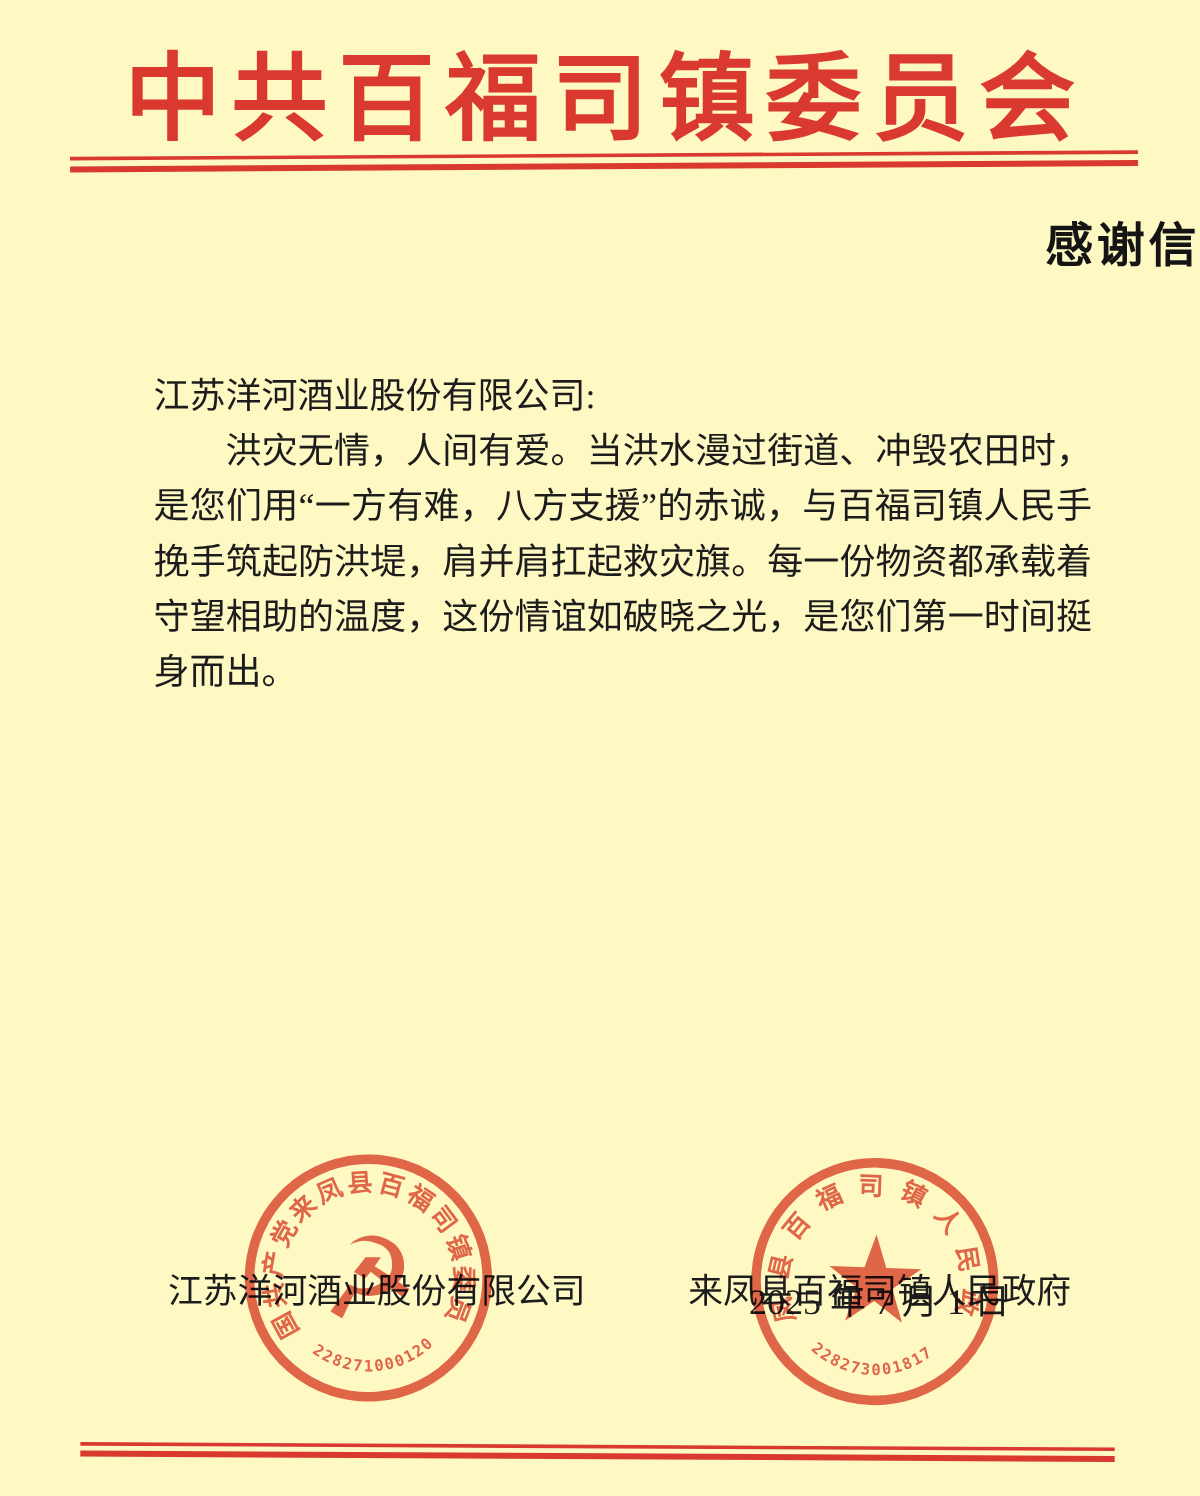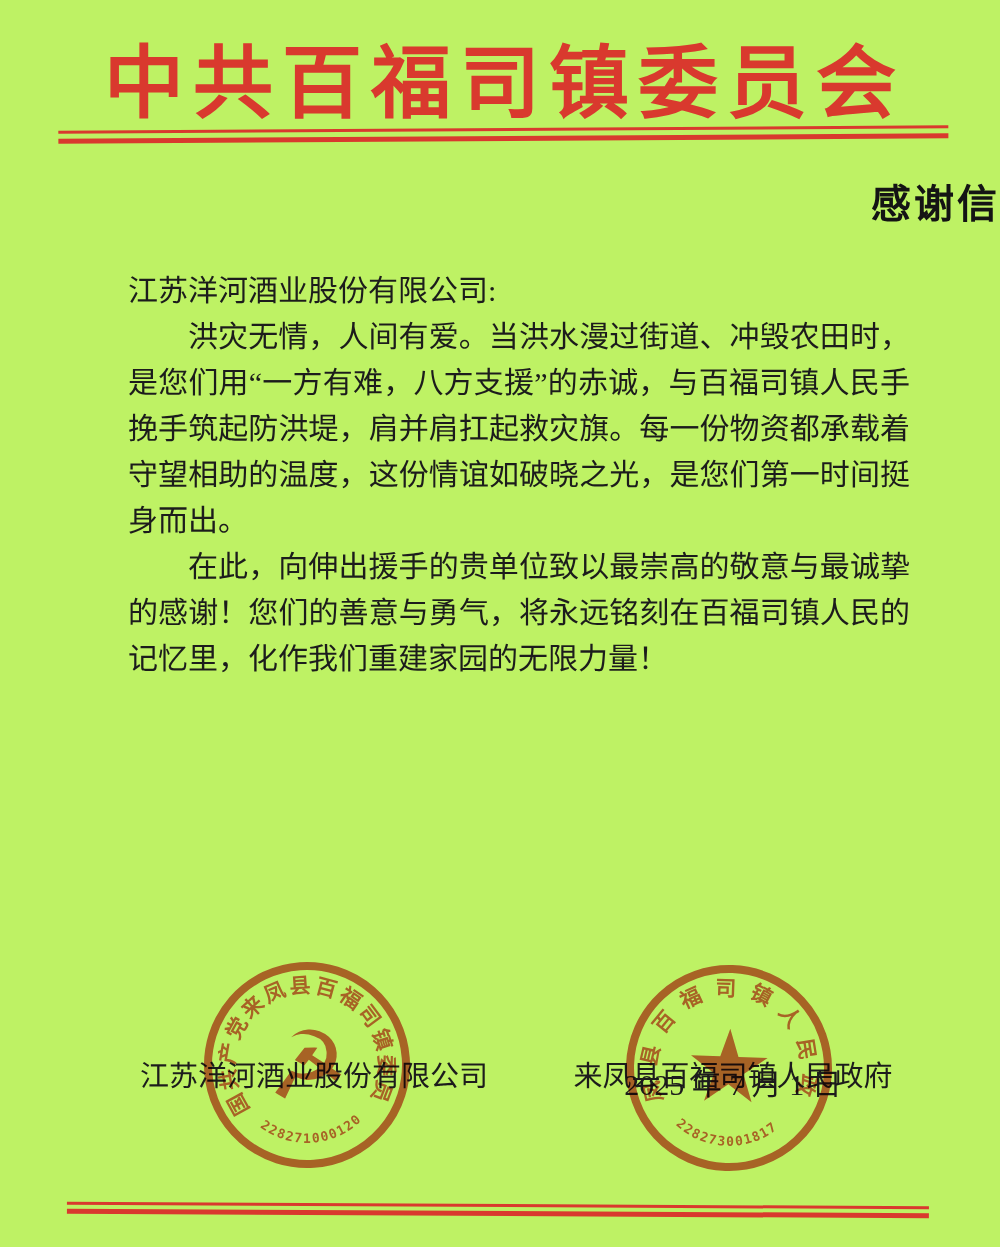"中共百福司镇委员会" .page { background: #bef264 -> #fef9c3 }
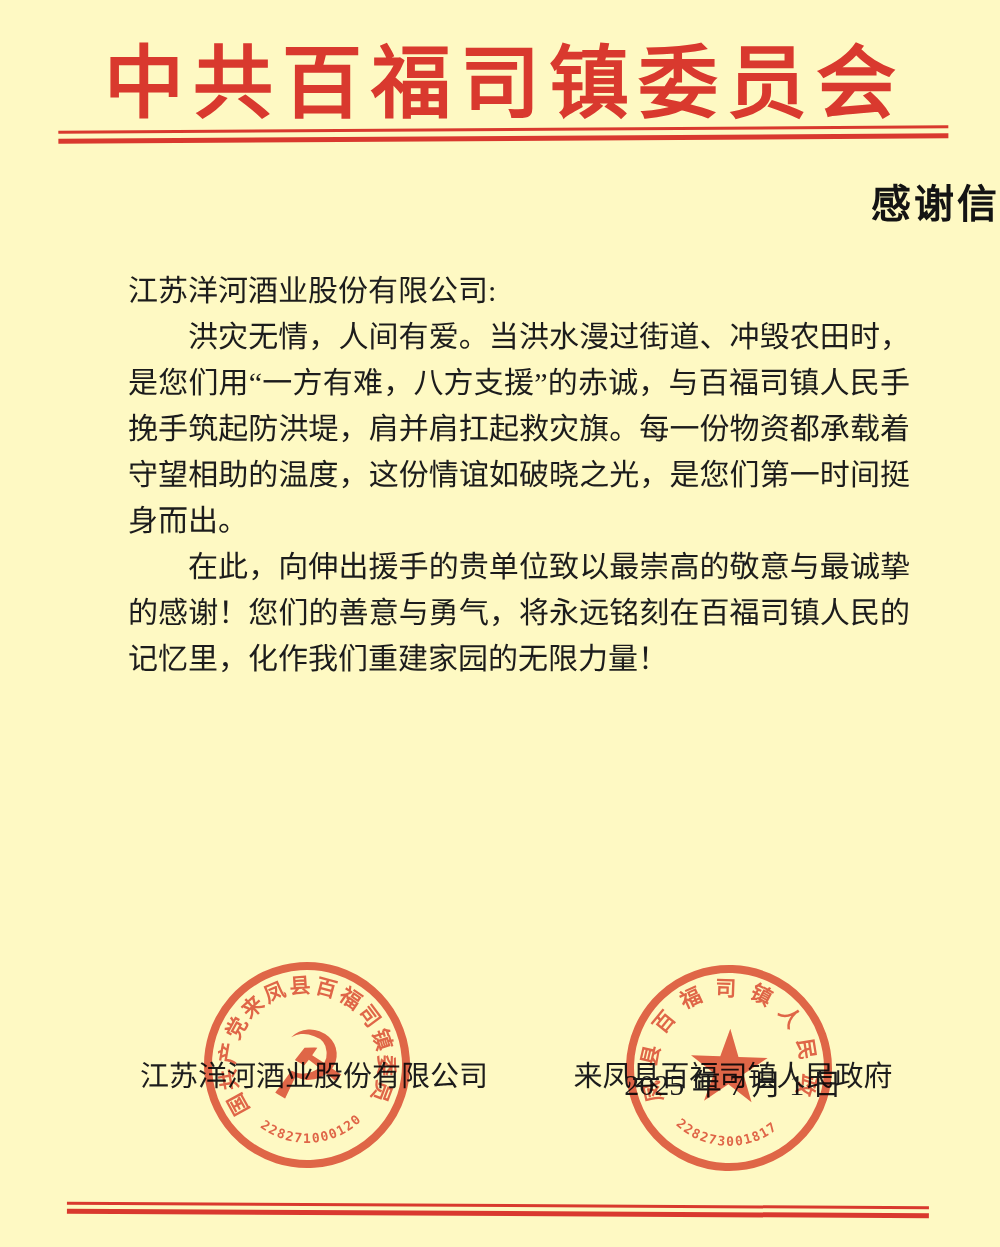"江苏洋河酒业股份有限公司:" .letter-body p.salutation { margin-top: none -> 40px }
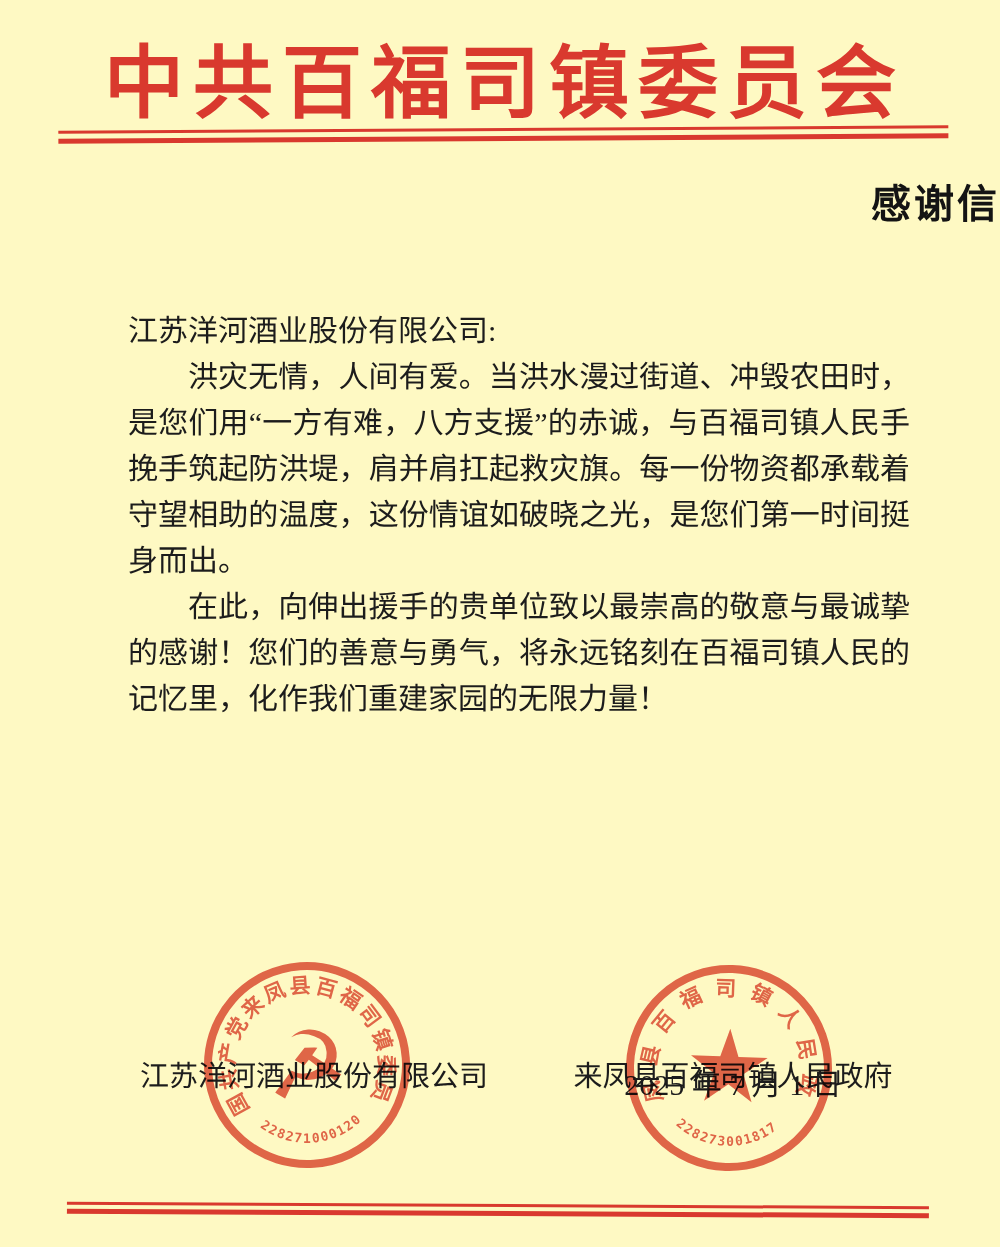"在此，向伸出援手的贵单位致以最崇高的敬意与最诚挚的感谢！您们的善意与勇气，将永远" p { html: <p>在此，向伸出援手的贵单位致以最崇高的敬意与最诚挚的感谢！您们的善意与勇气，将永远铭刻在百福司镇人民的记忆里，化作我们重建家园的无限力量！</p> -> none }
